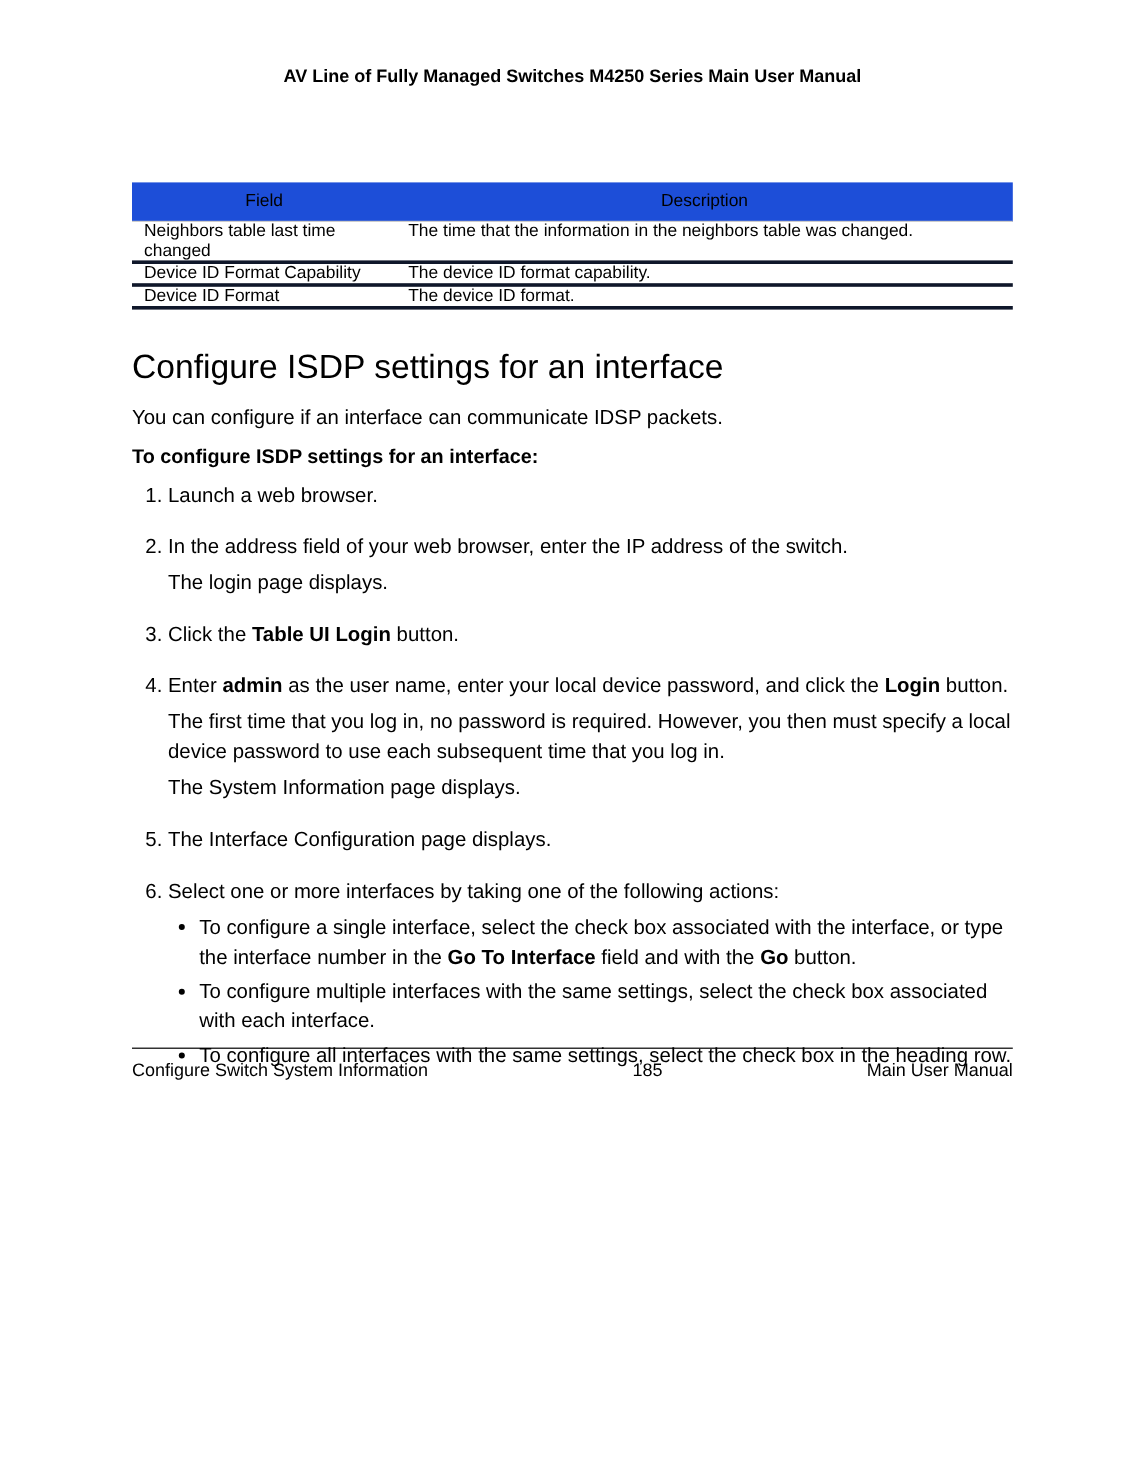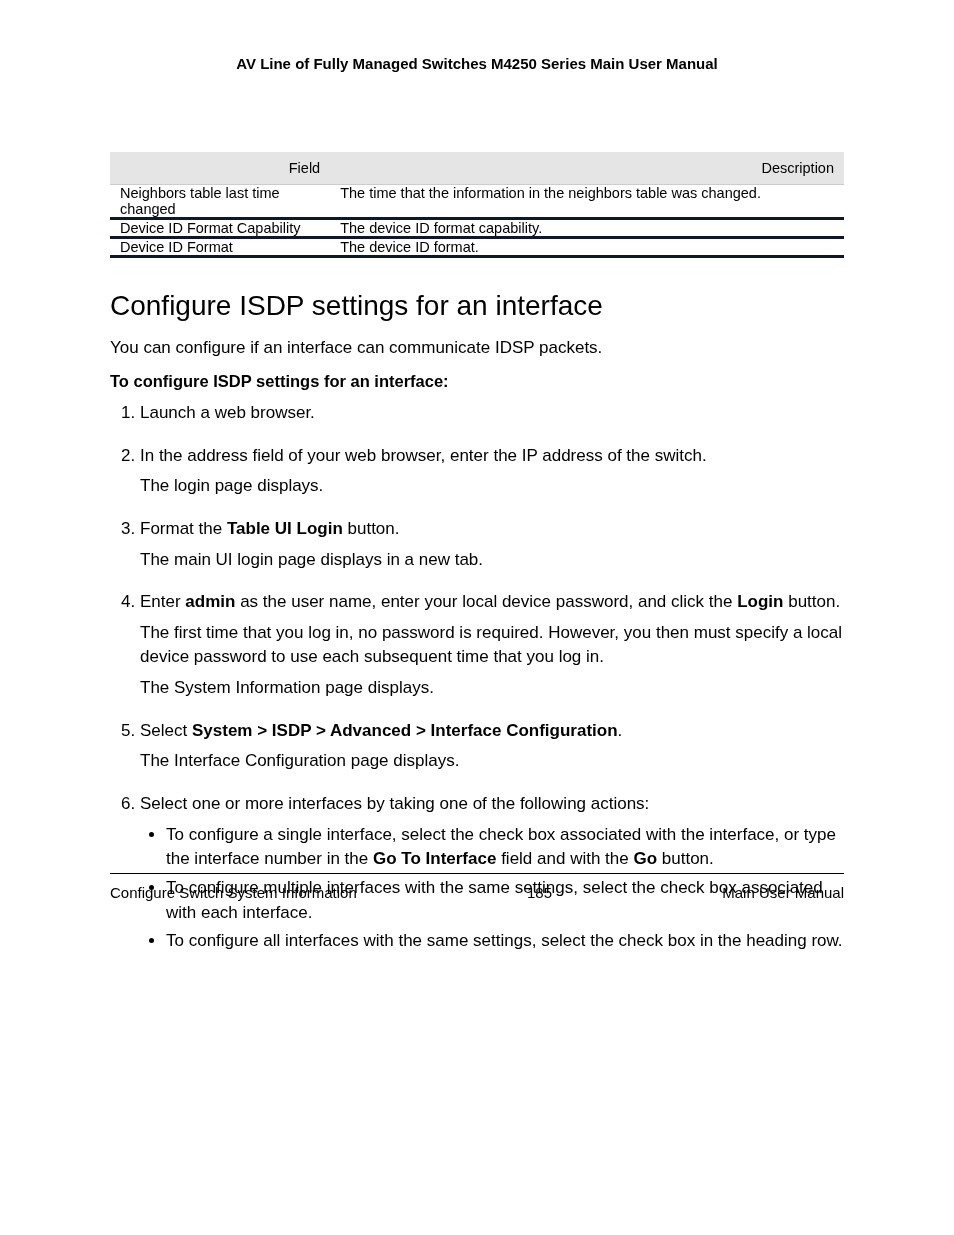"Field" table.config th { background: #e5e5e5 -> #1d4ed8; text-align: right -> center }
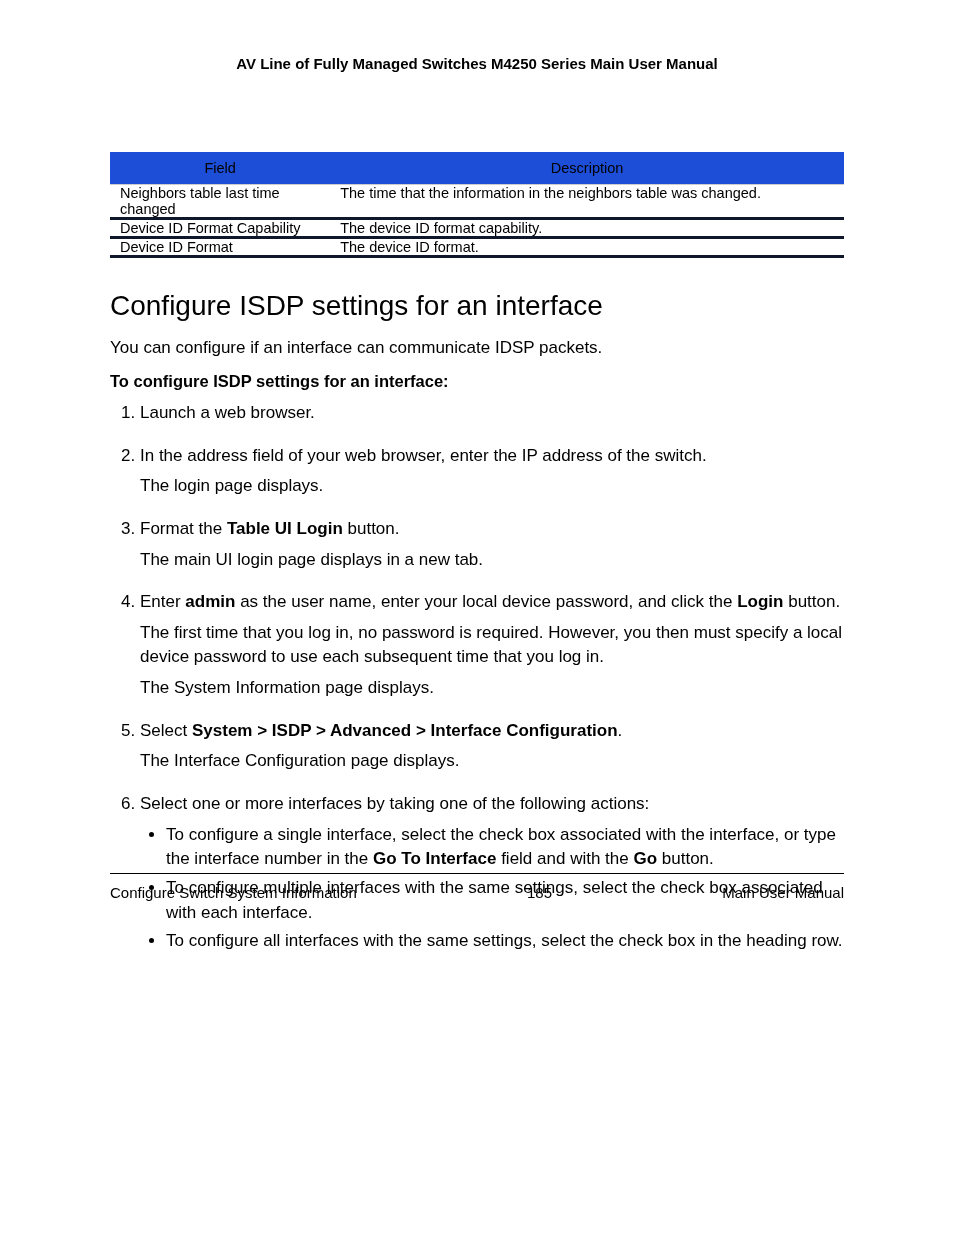"Format the" span { text: Format -> Click }
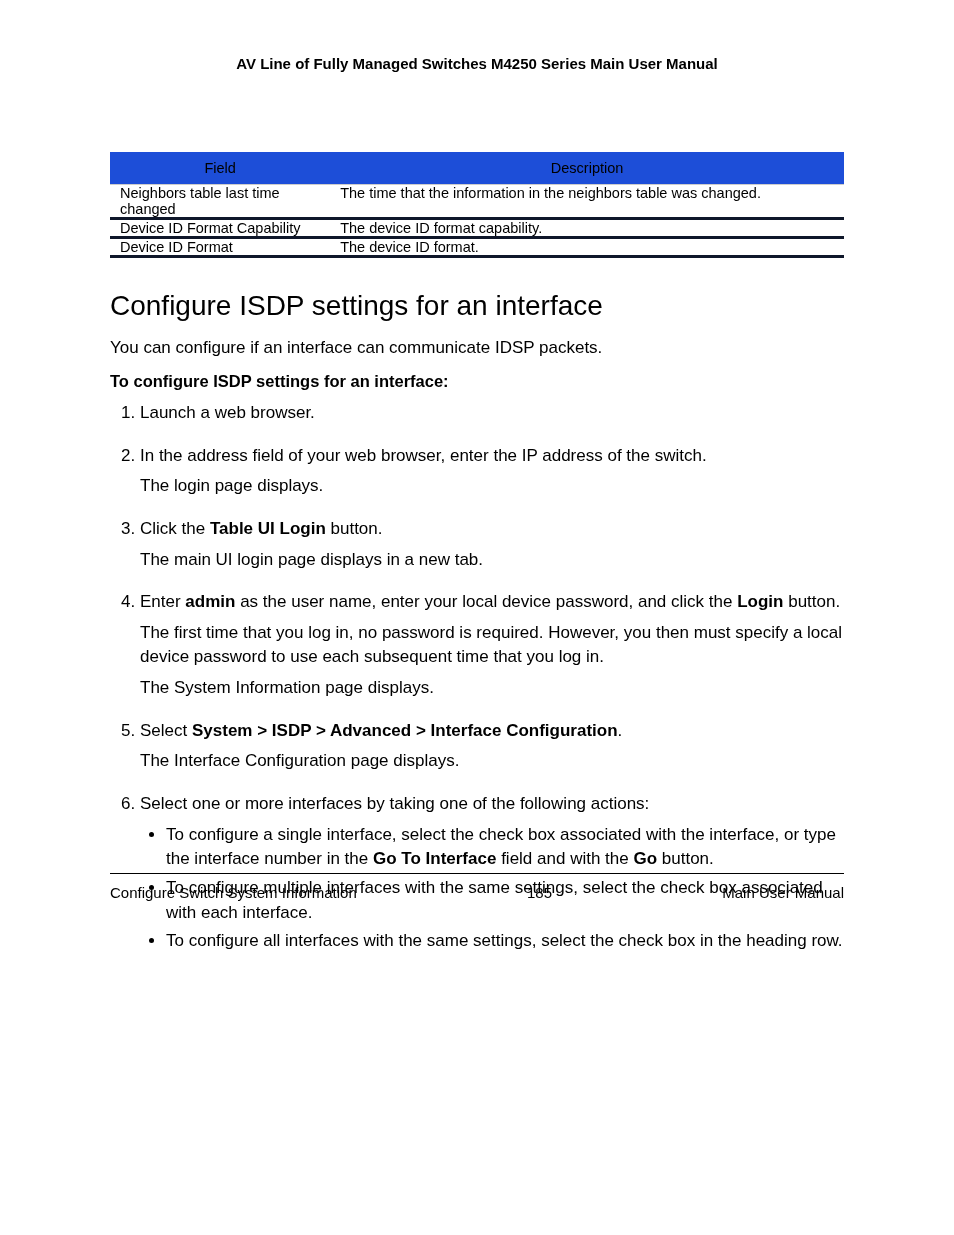"The main UI login page" p { html: <p>The main UI login page displays in a new tab.</p> -> none }
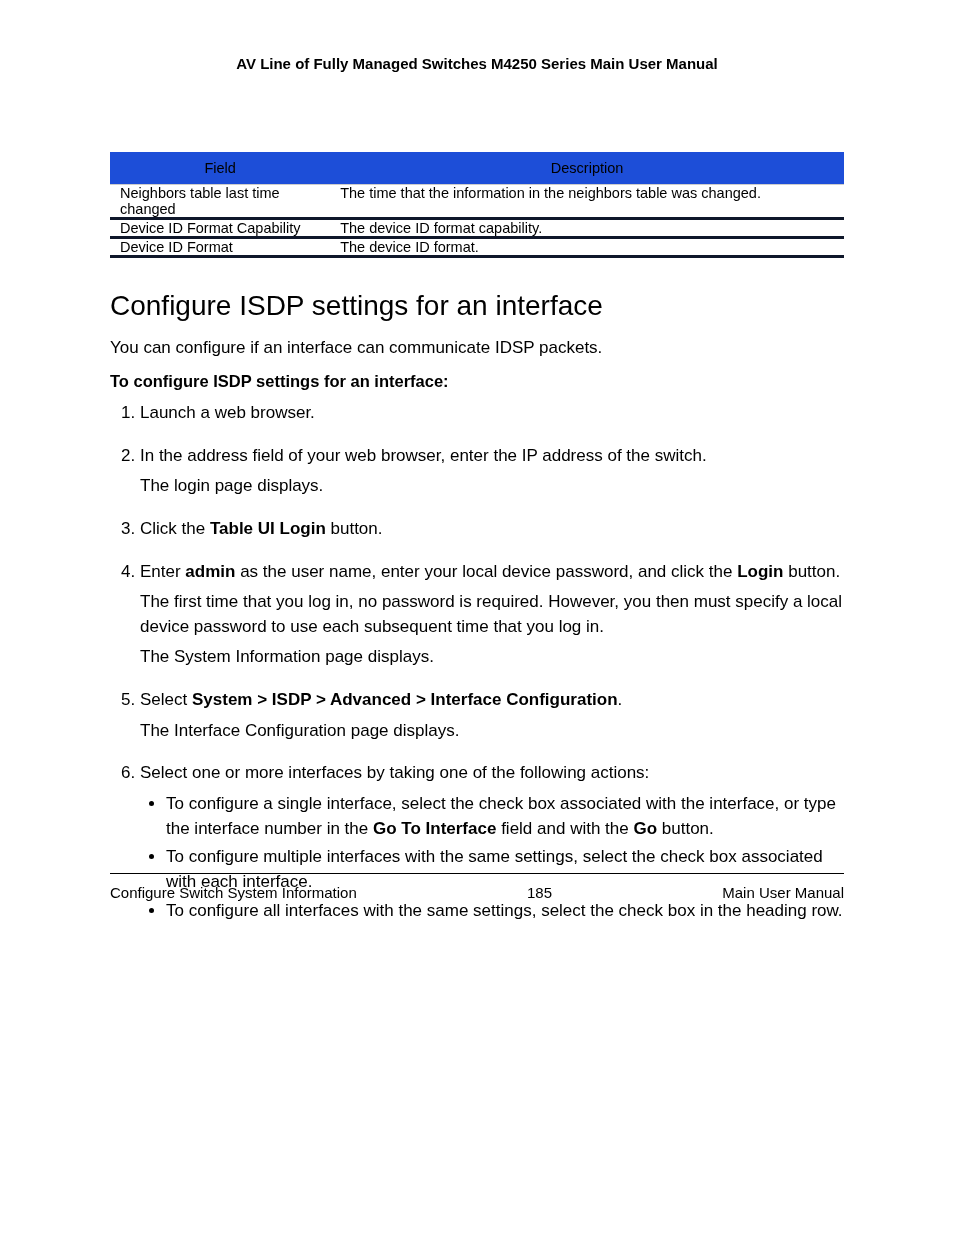"Select System > ISDP >" span { html: <span><span>Select </span><b>System &gt; ISDP &gt; Advanced &gt; Interface Configuration</b><span>.</span></span> -> none }
